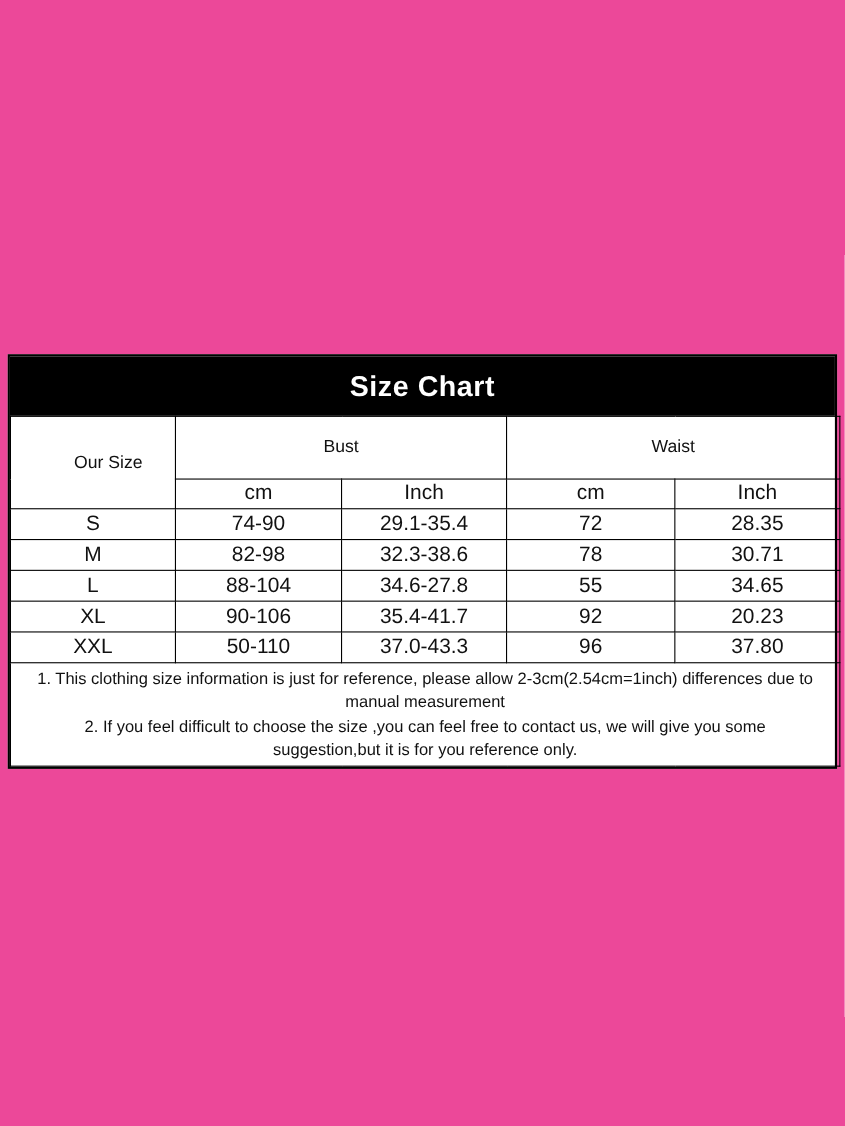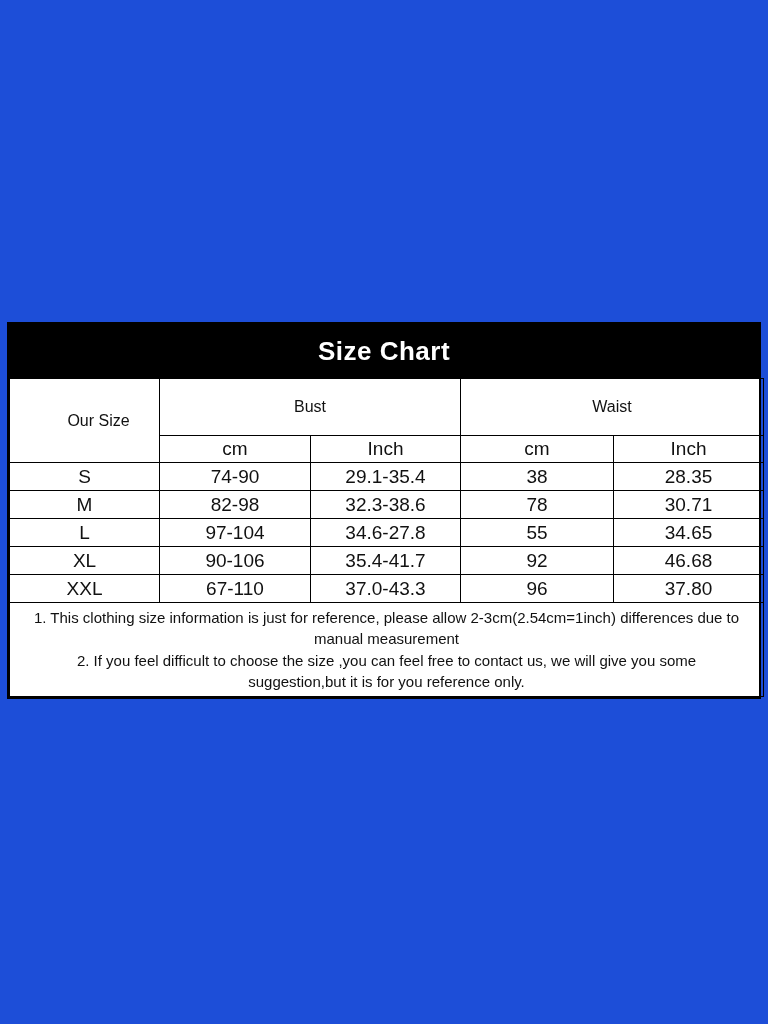"Size Chart" .page { background: #1d4ed8 -> #ec4899 }
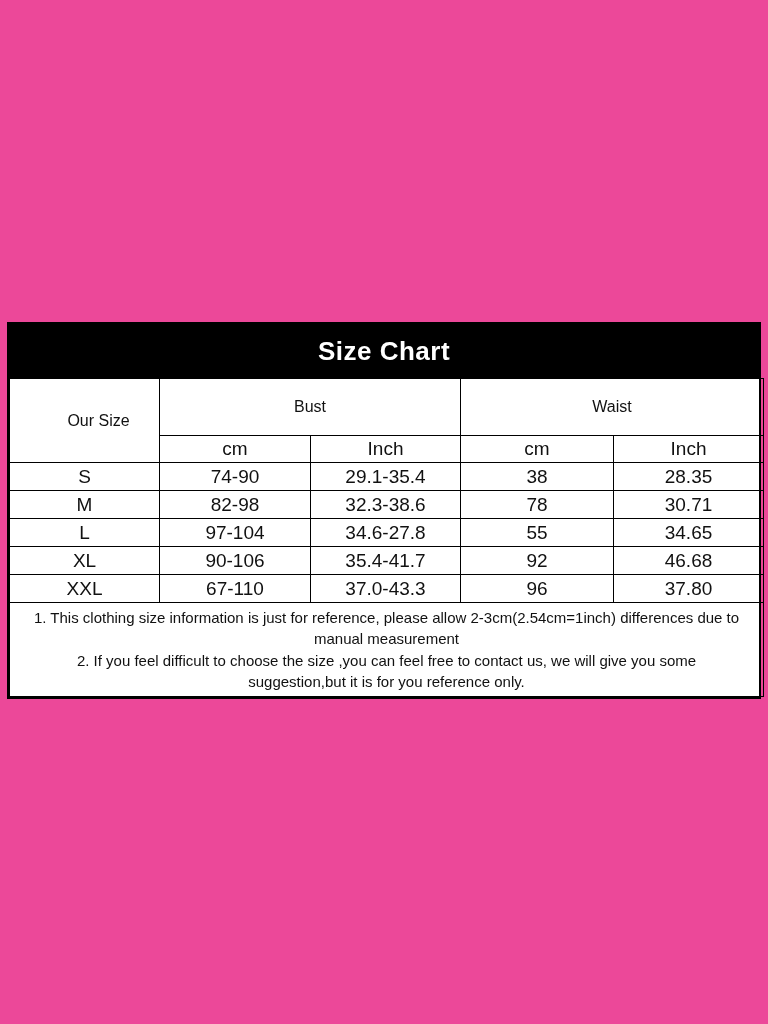"38" td { text: 38 -> 72 }
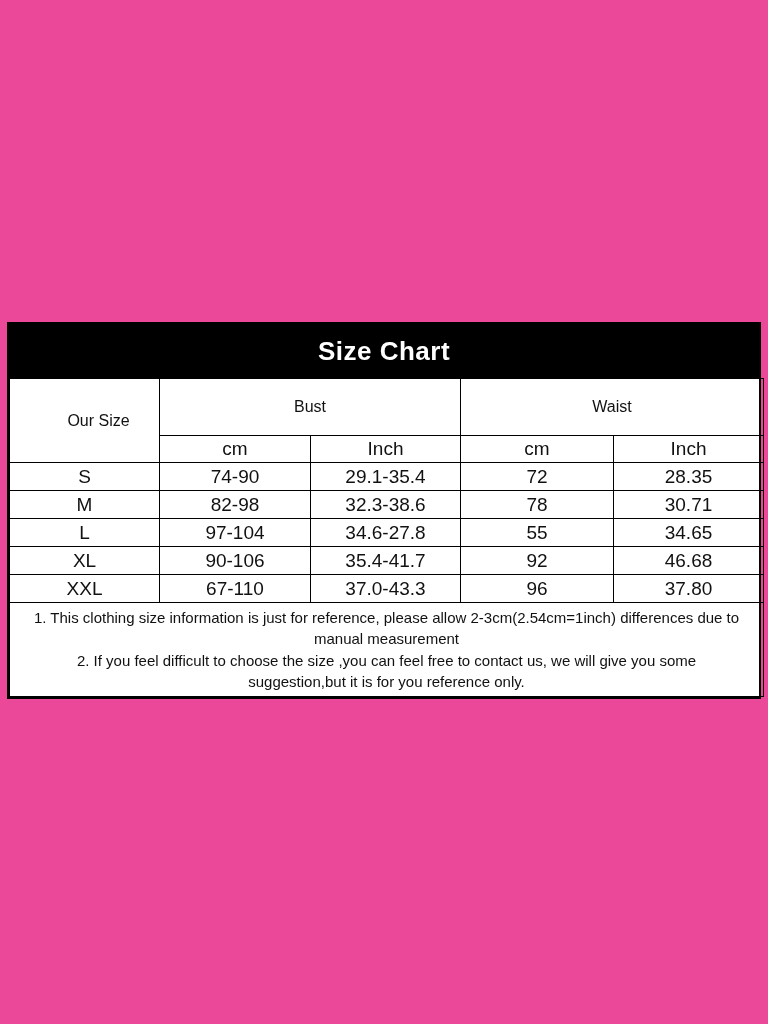"97-104" td { text: 97-104 -> 88-104 }
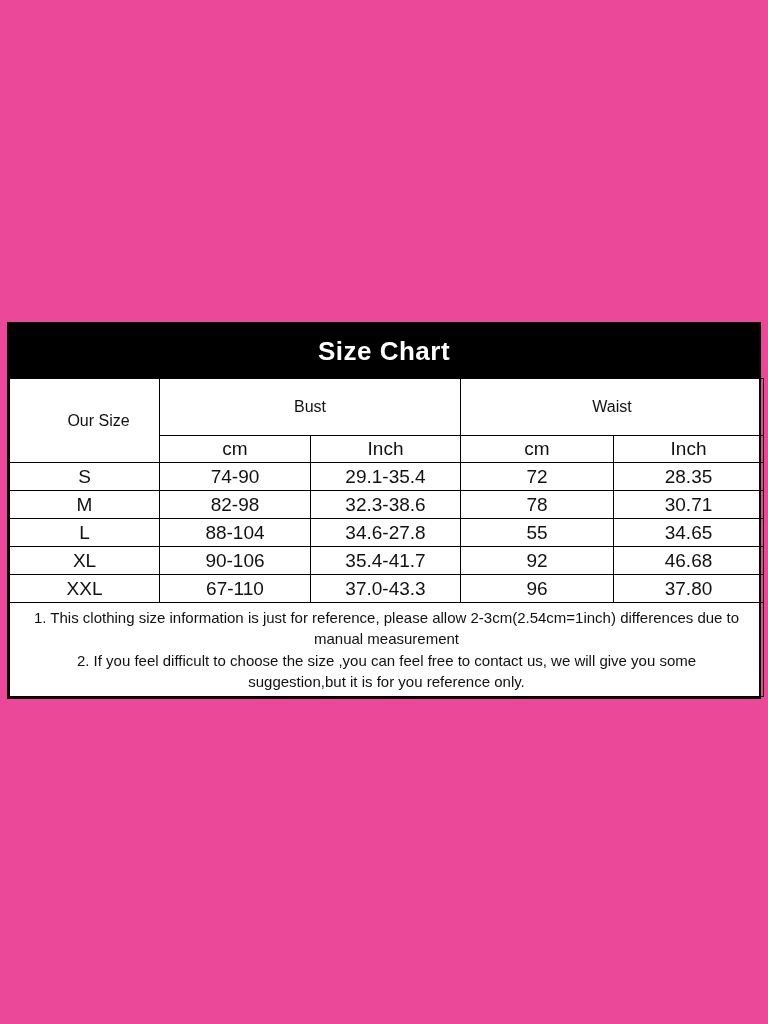"46.68" td { text: 46.68 -> 20.23 }
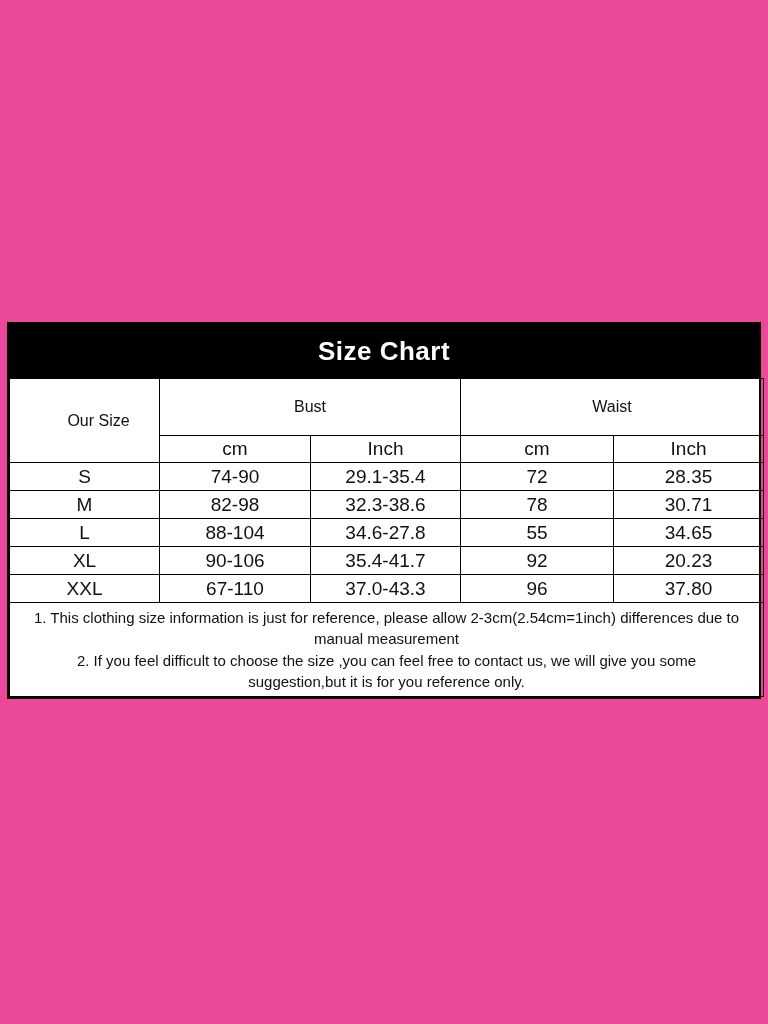"67-110" td { text: 67-110 -> 50-110 }
